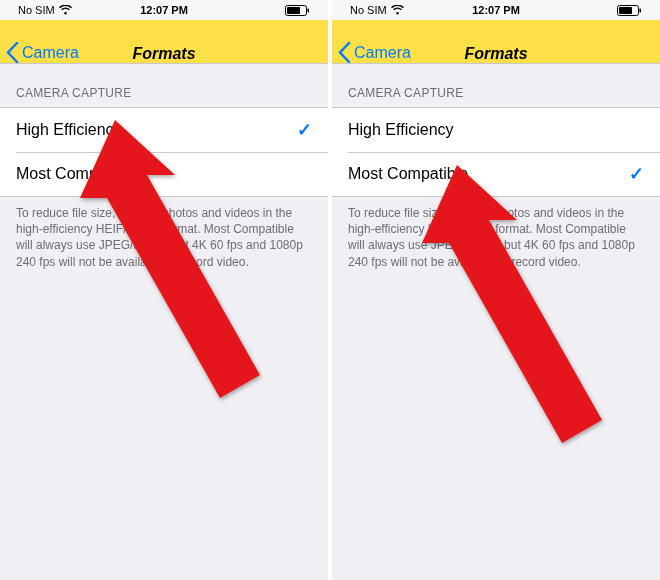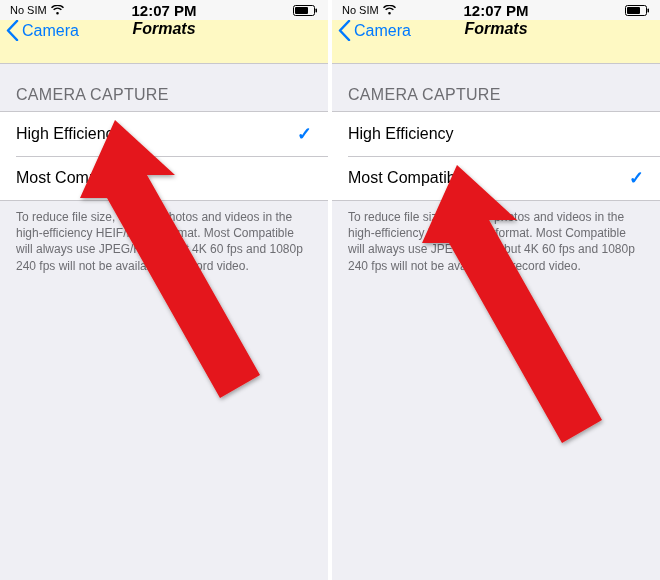"No SIM" .status-bar { padding: 0 10px -> 0 18px }
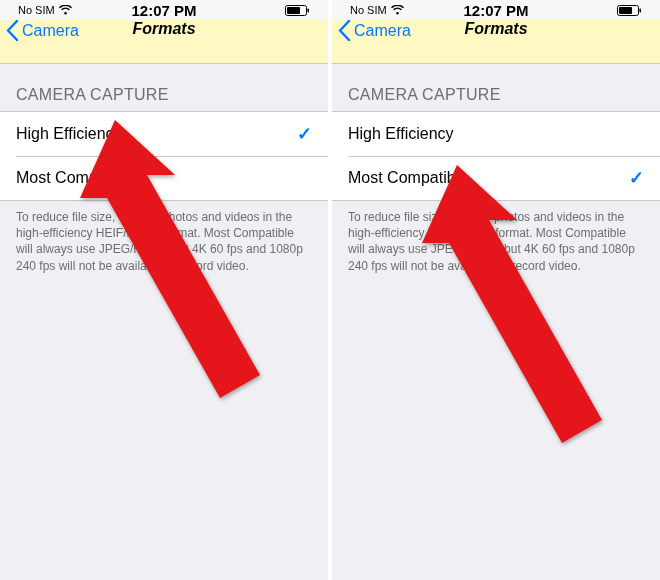"12:07 PM" .status-center { font-size: 15px -> 11px }
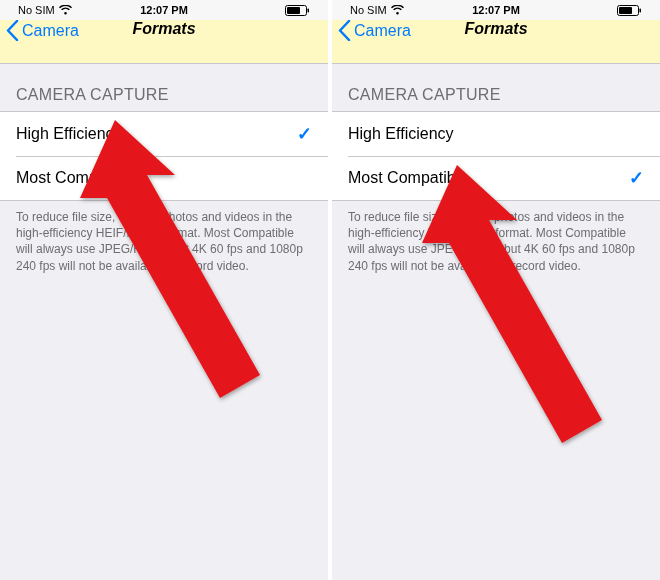"Camera" .nav-bar { align-items: flex-start -> flex-end; background: #fef9c3 -> #fde047 }
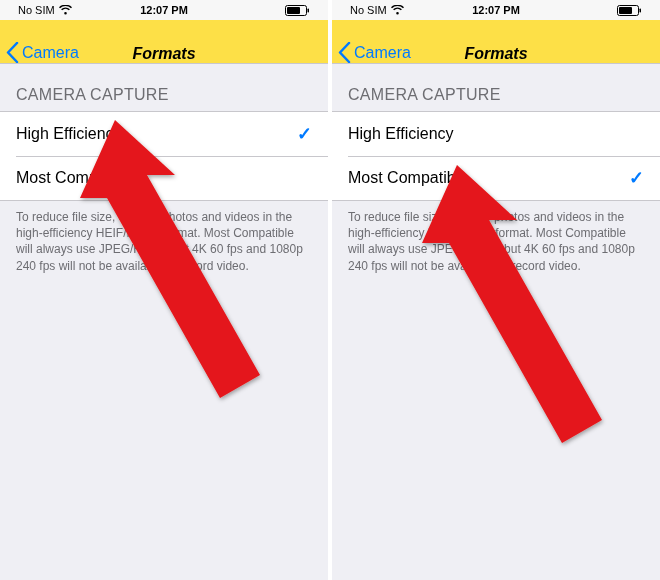"CAMERA CAPTURE" .section-header { font-size: 16px -> 12px }
